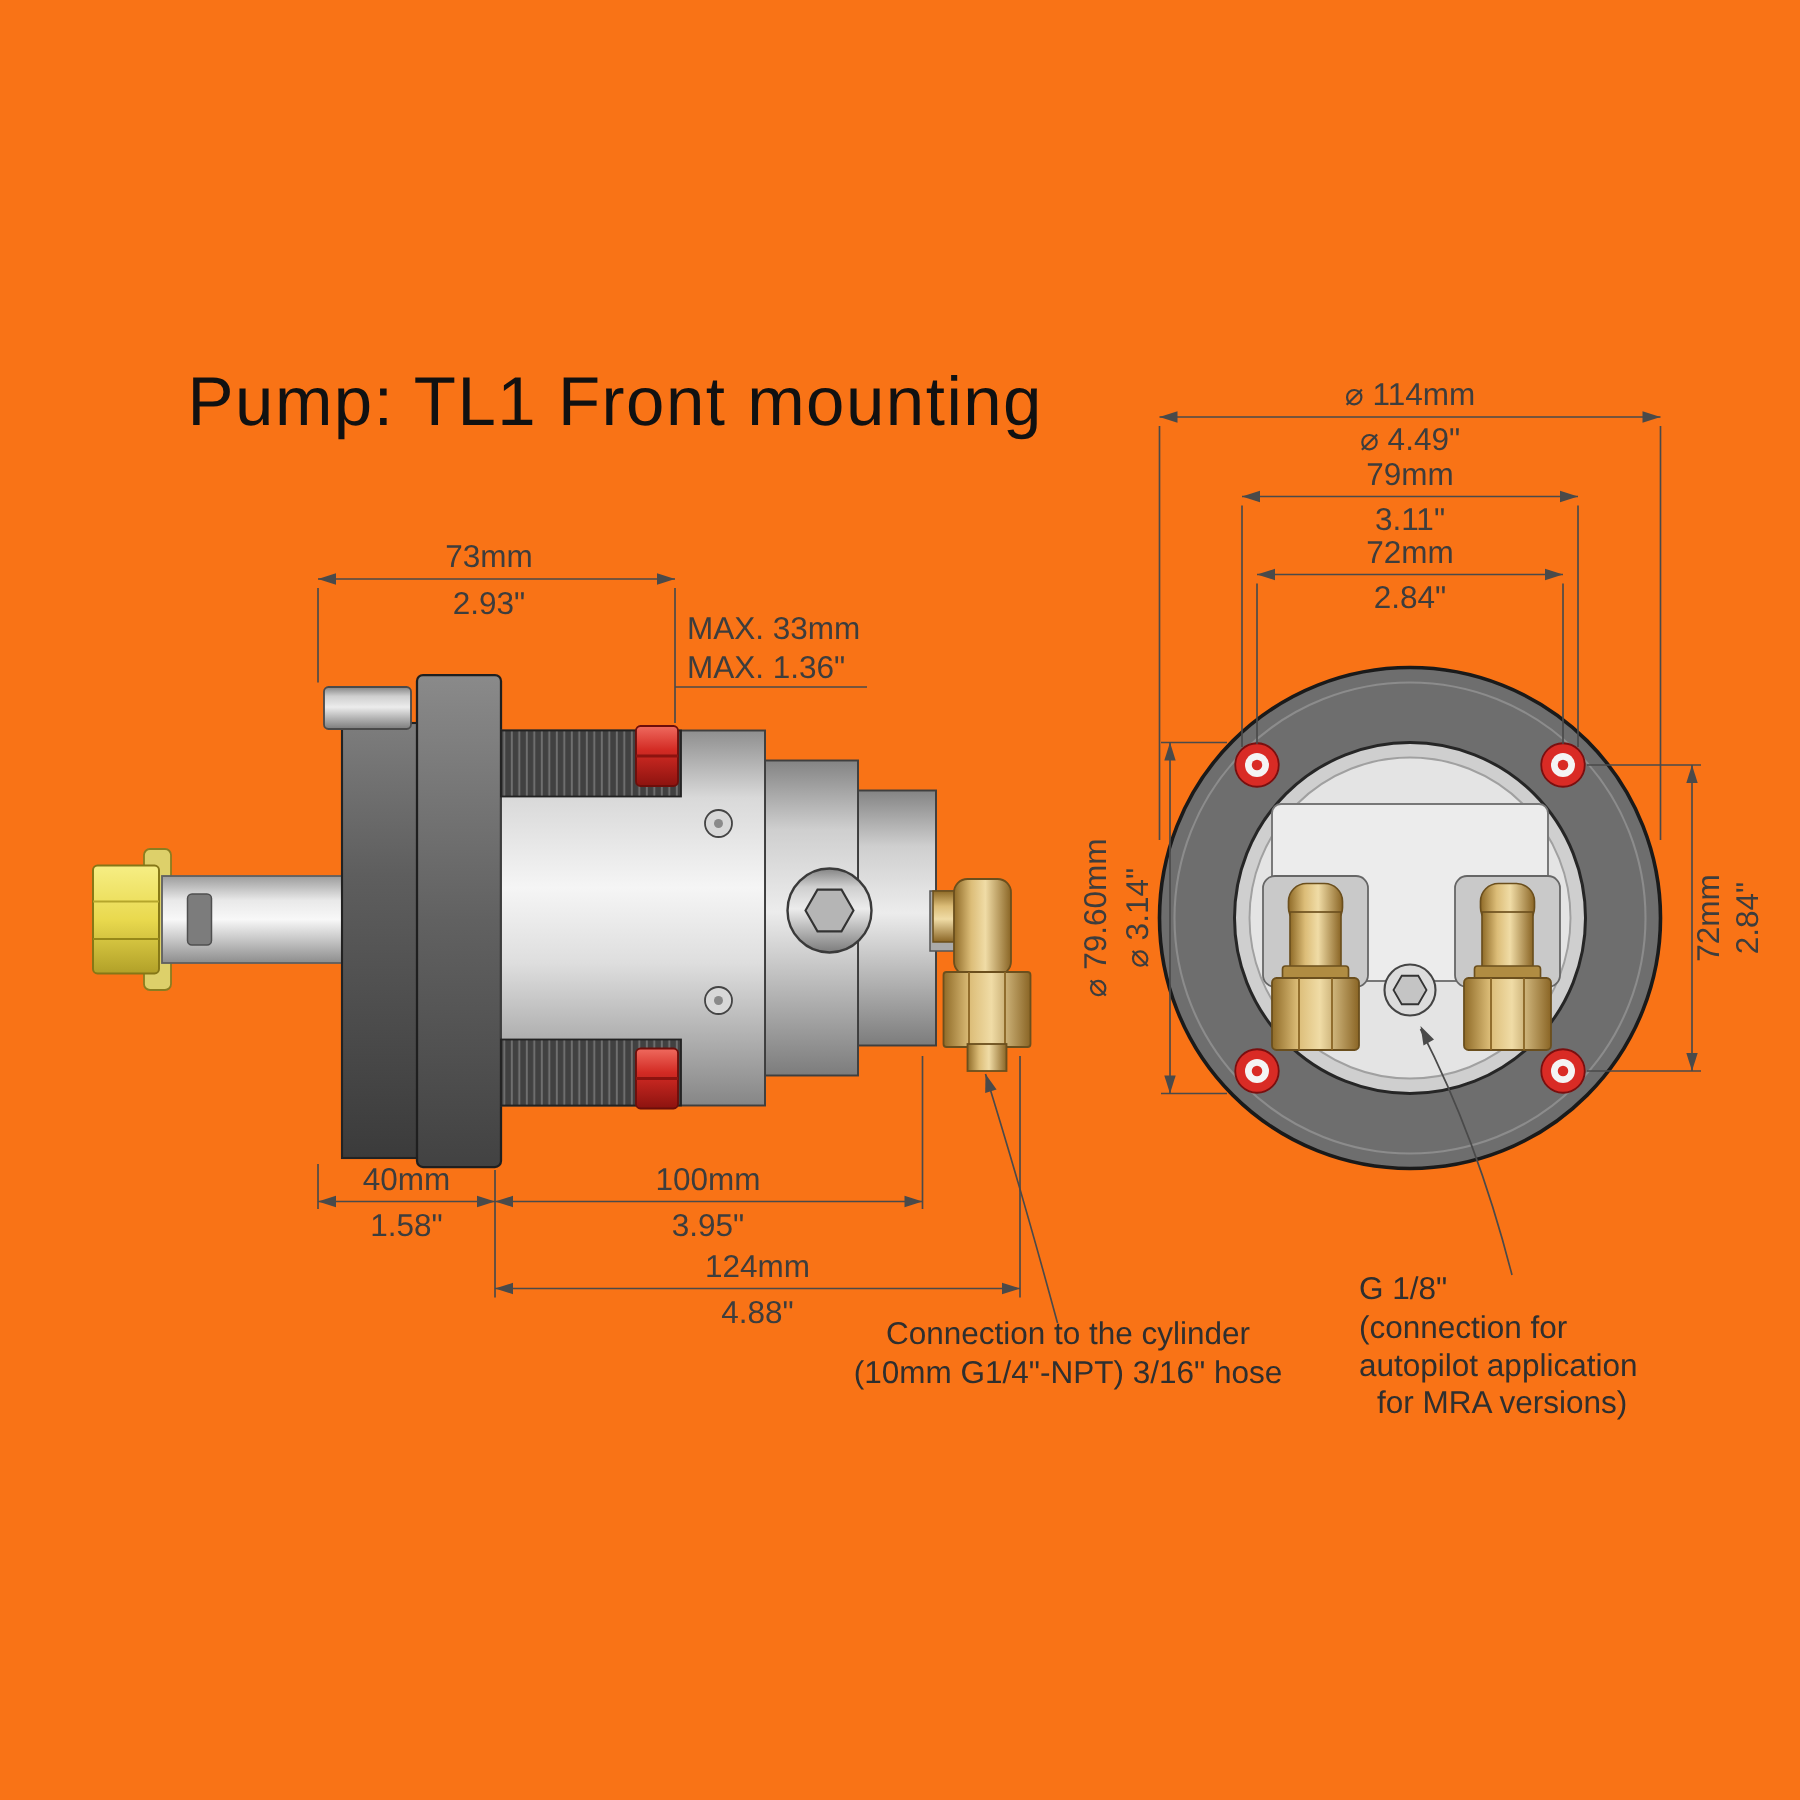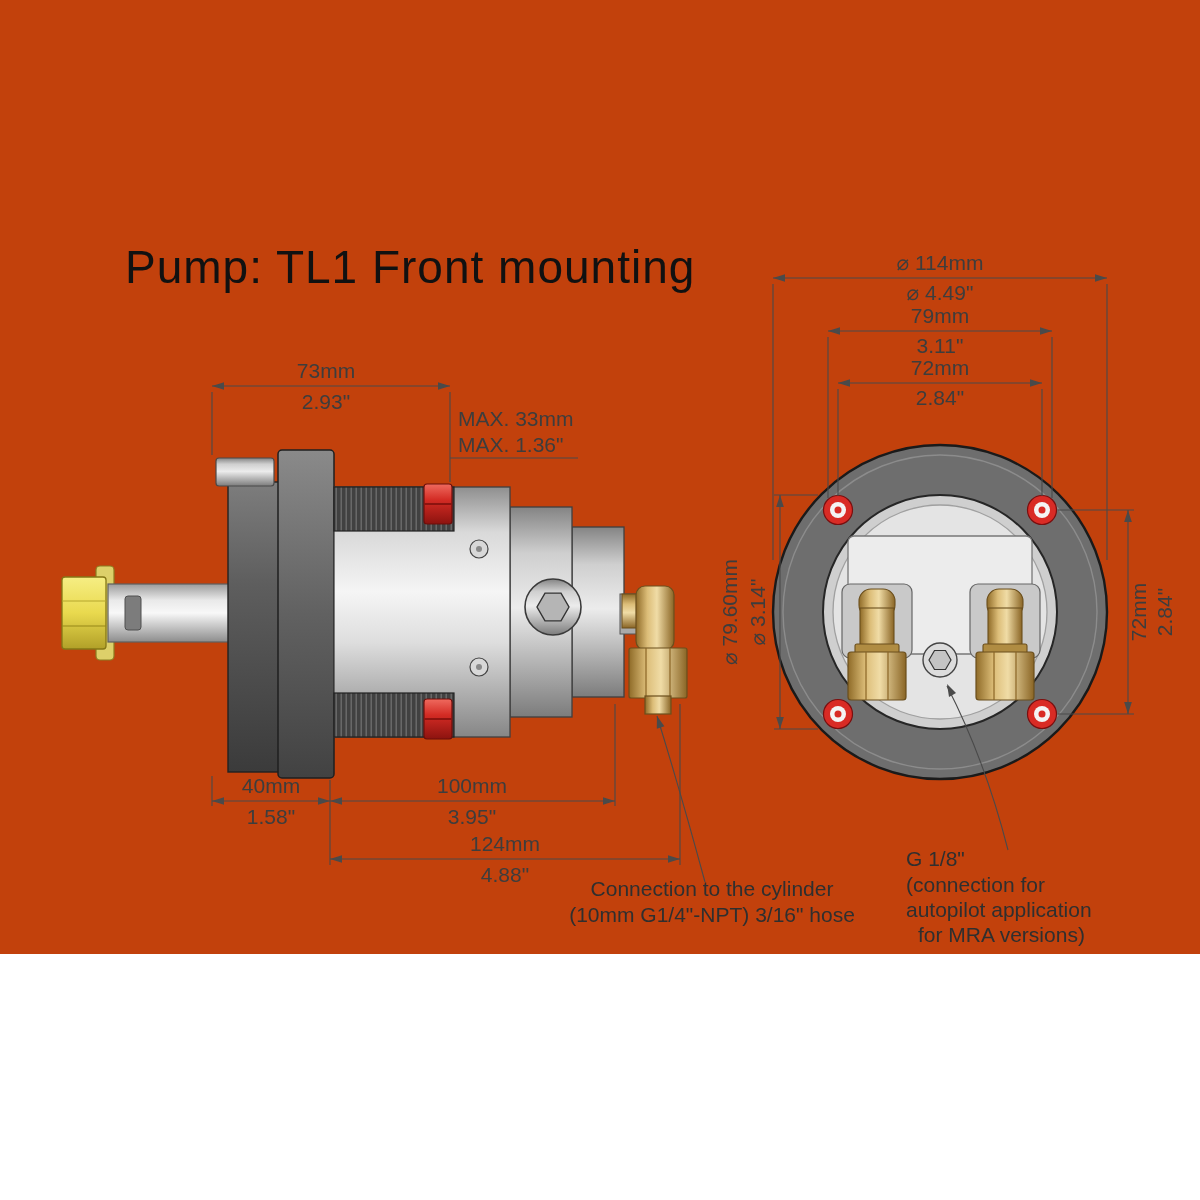"Pump: TL1 Front mounting" .stage { background: #c2410c -> #f97316; height: 954px -> 1200px }
